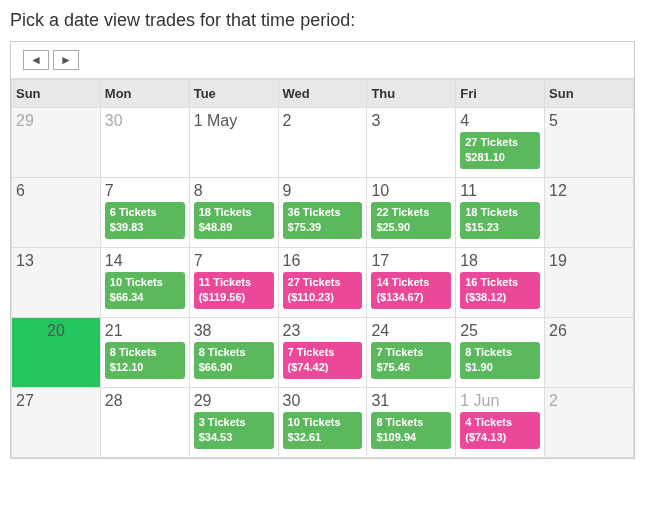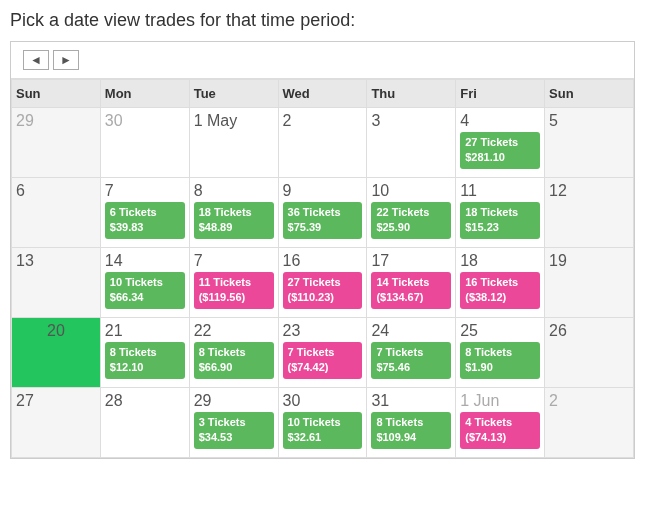"22" span.day-num { text: 22 -> 38 }
